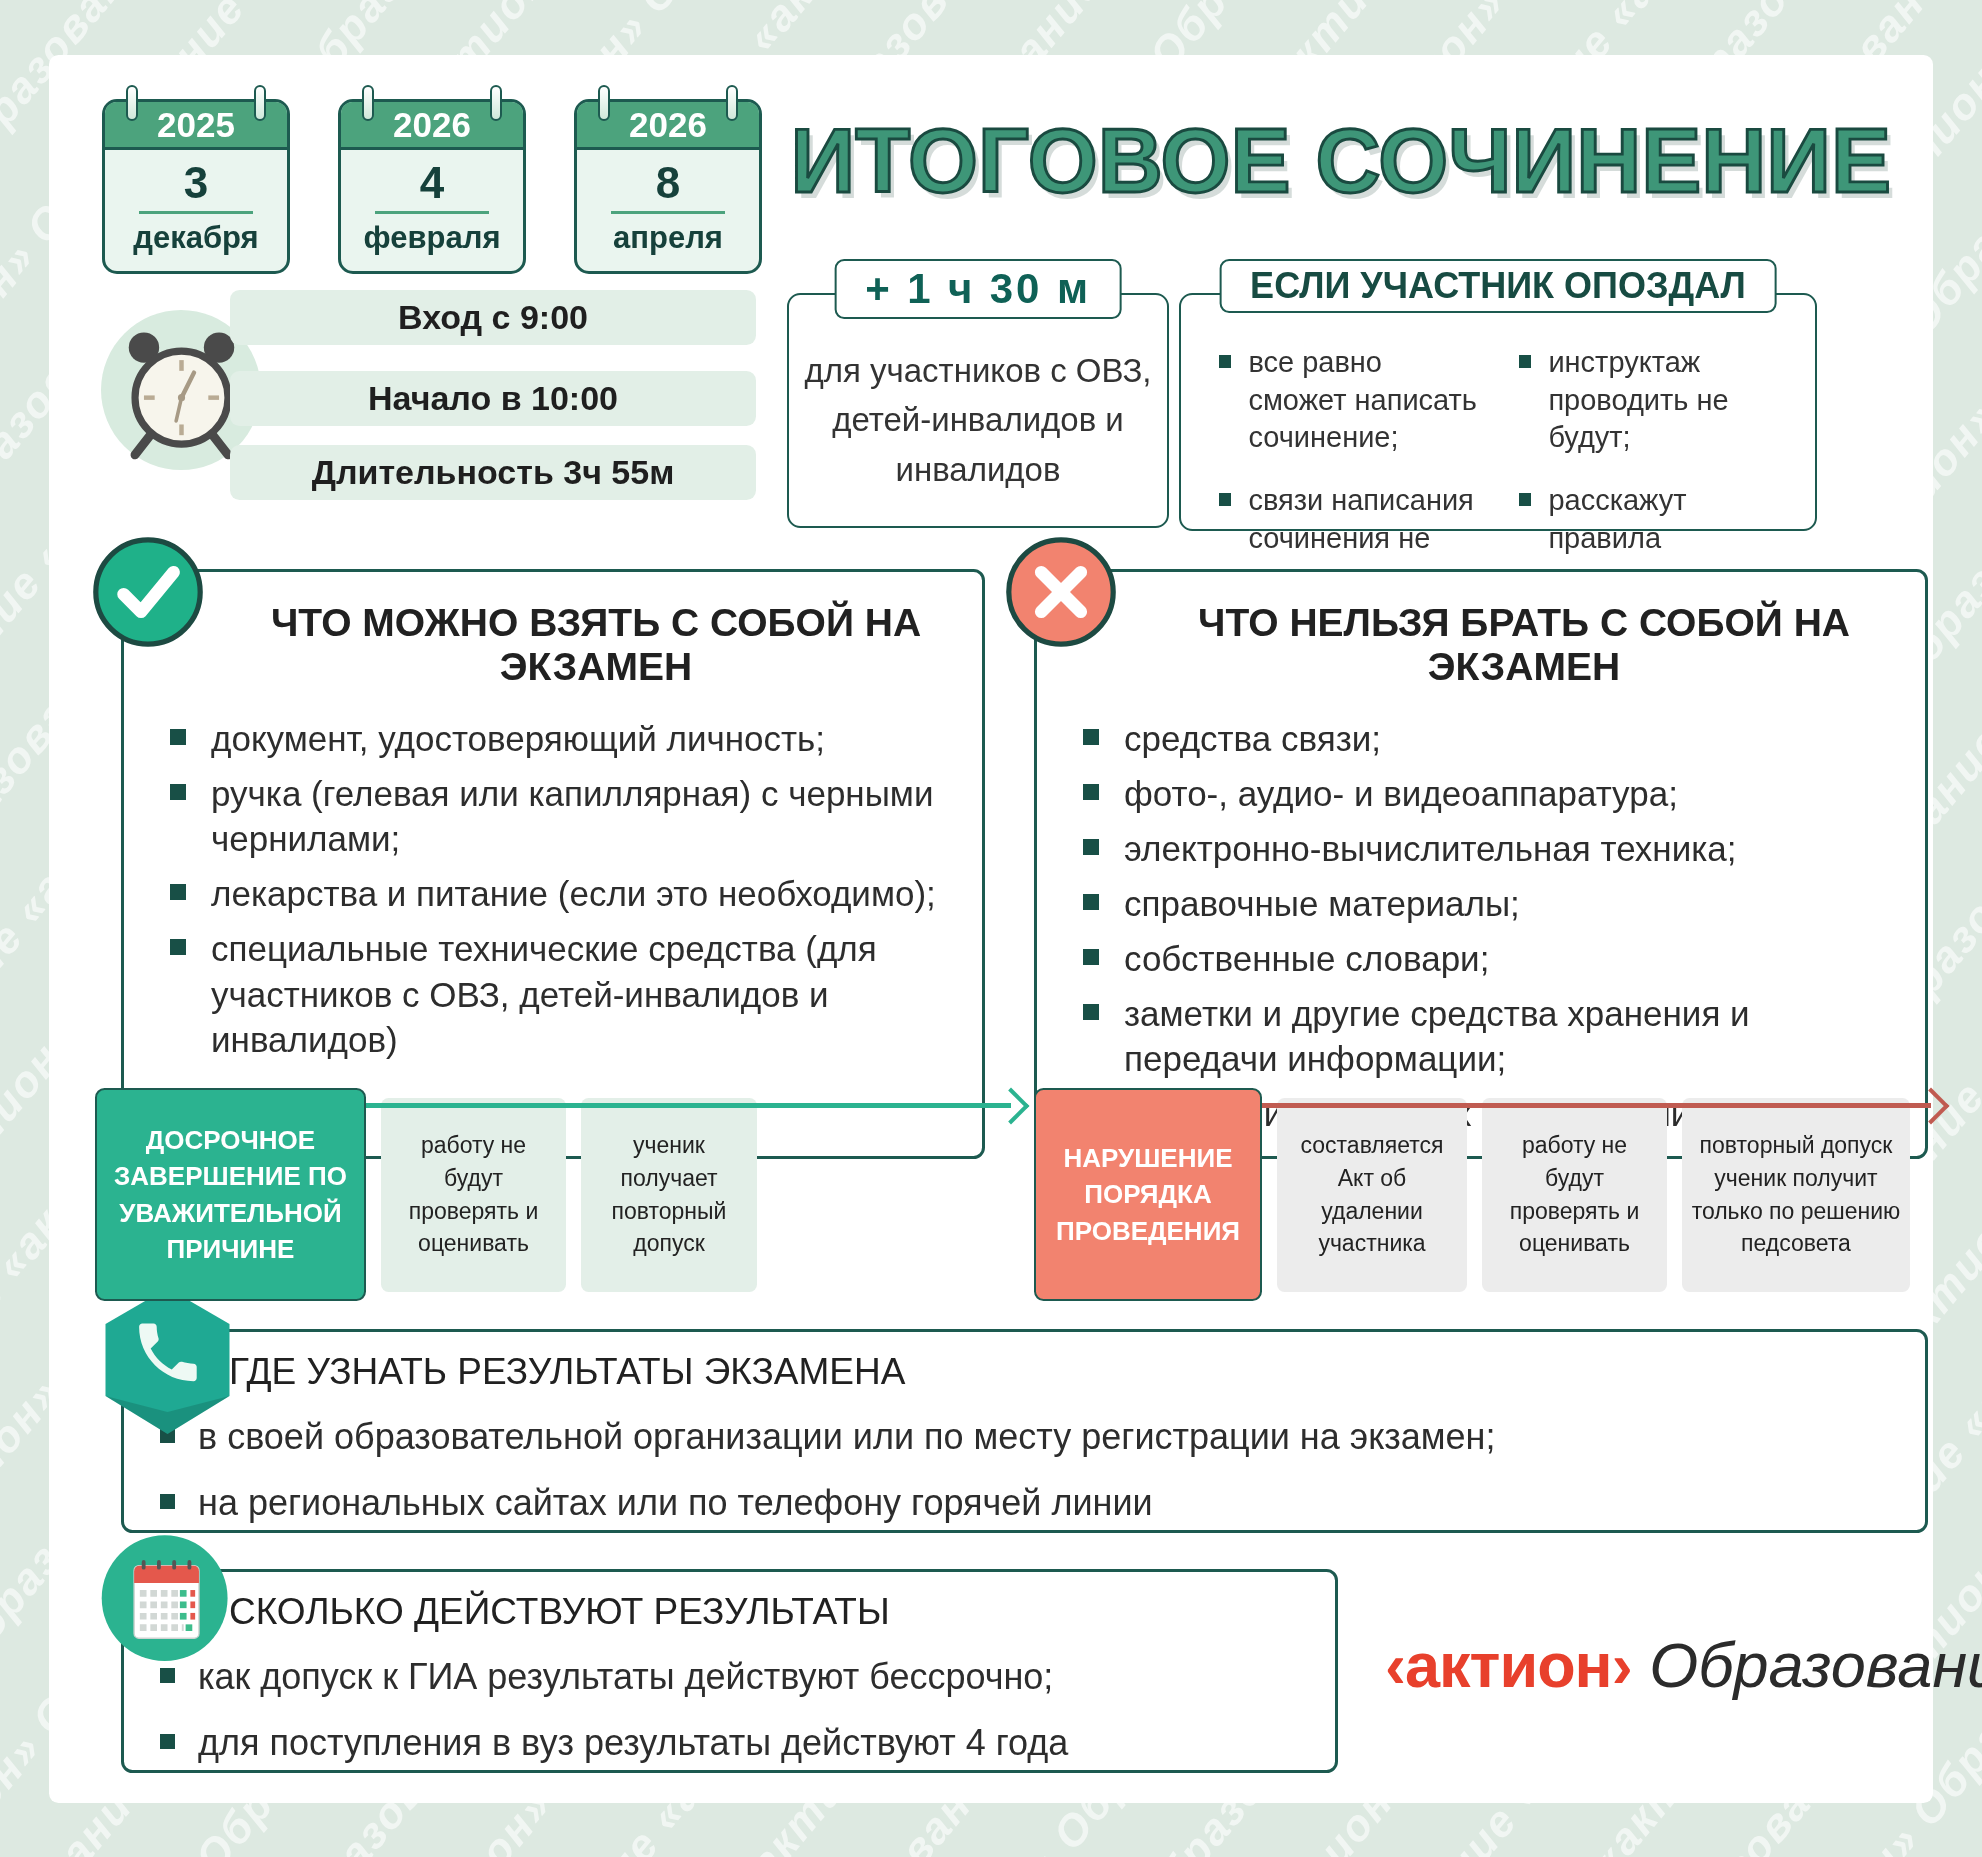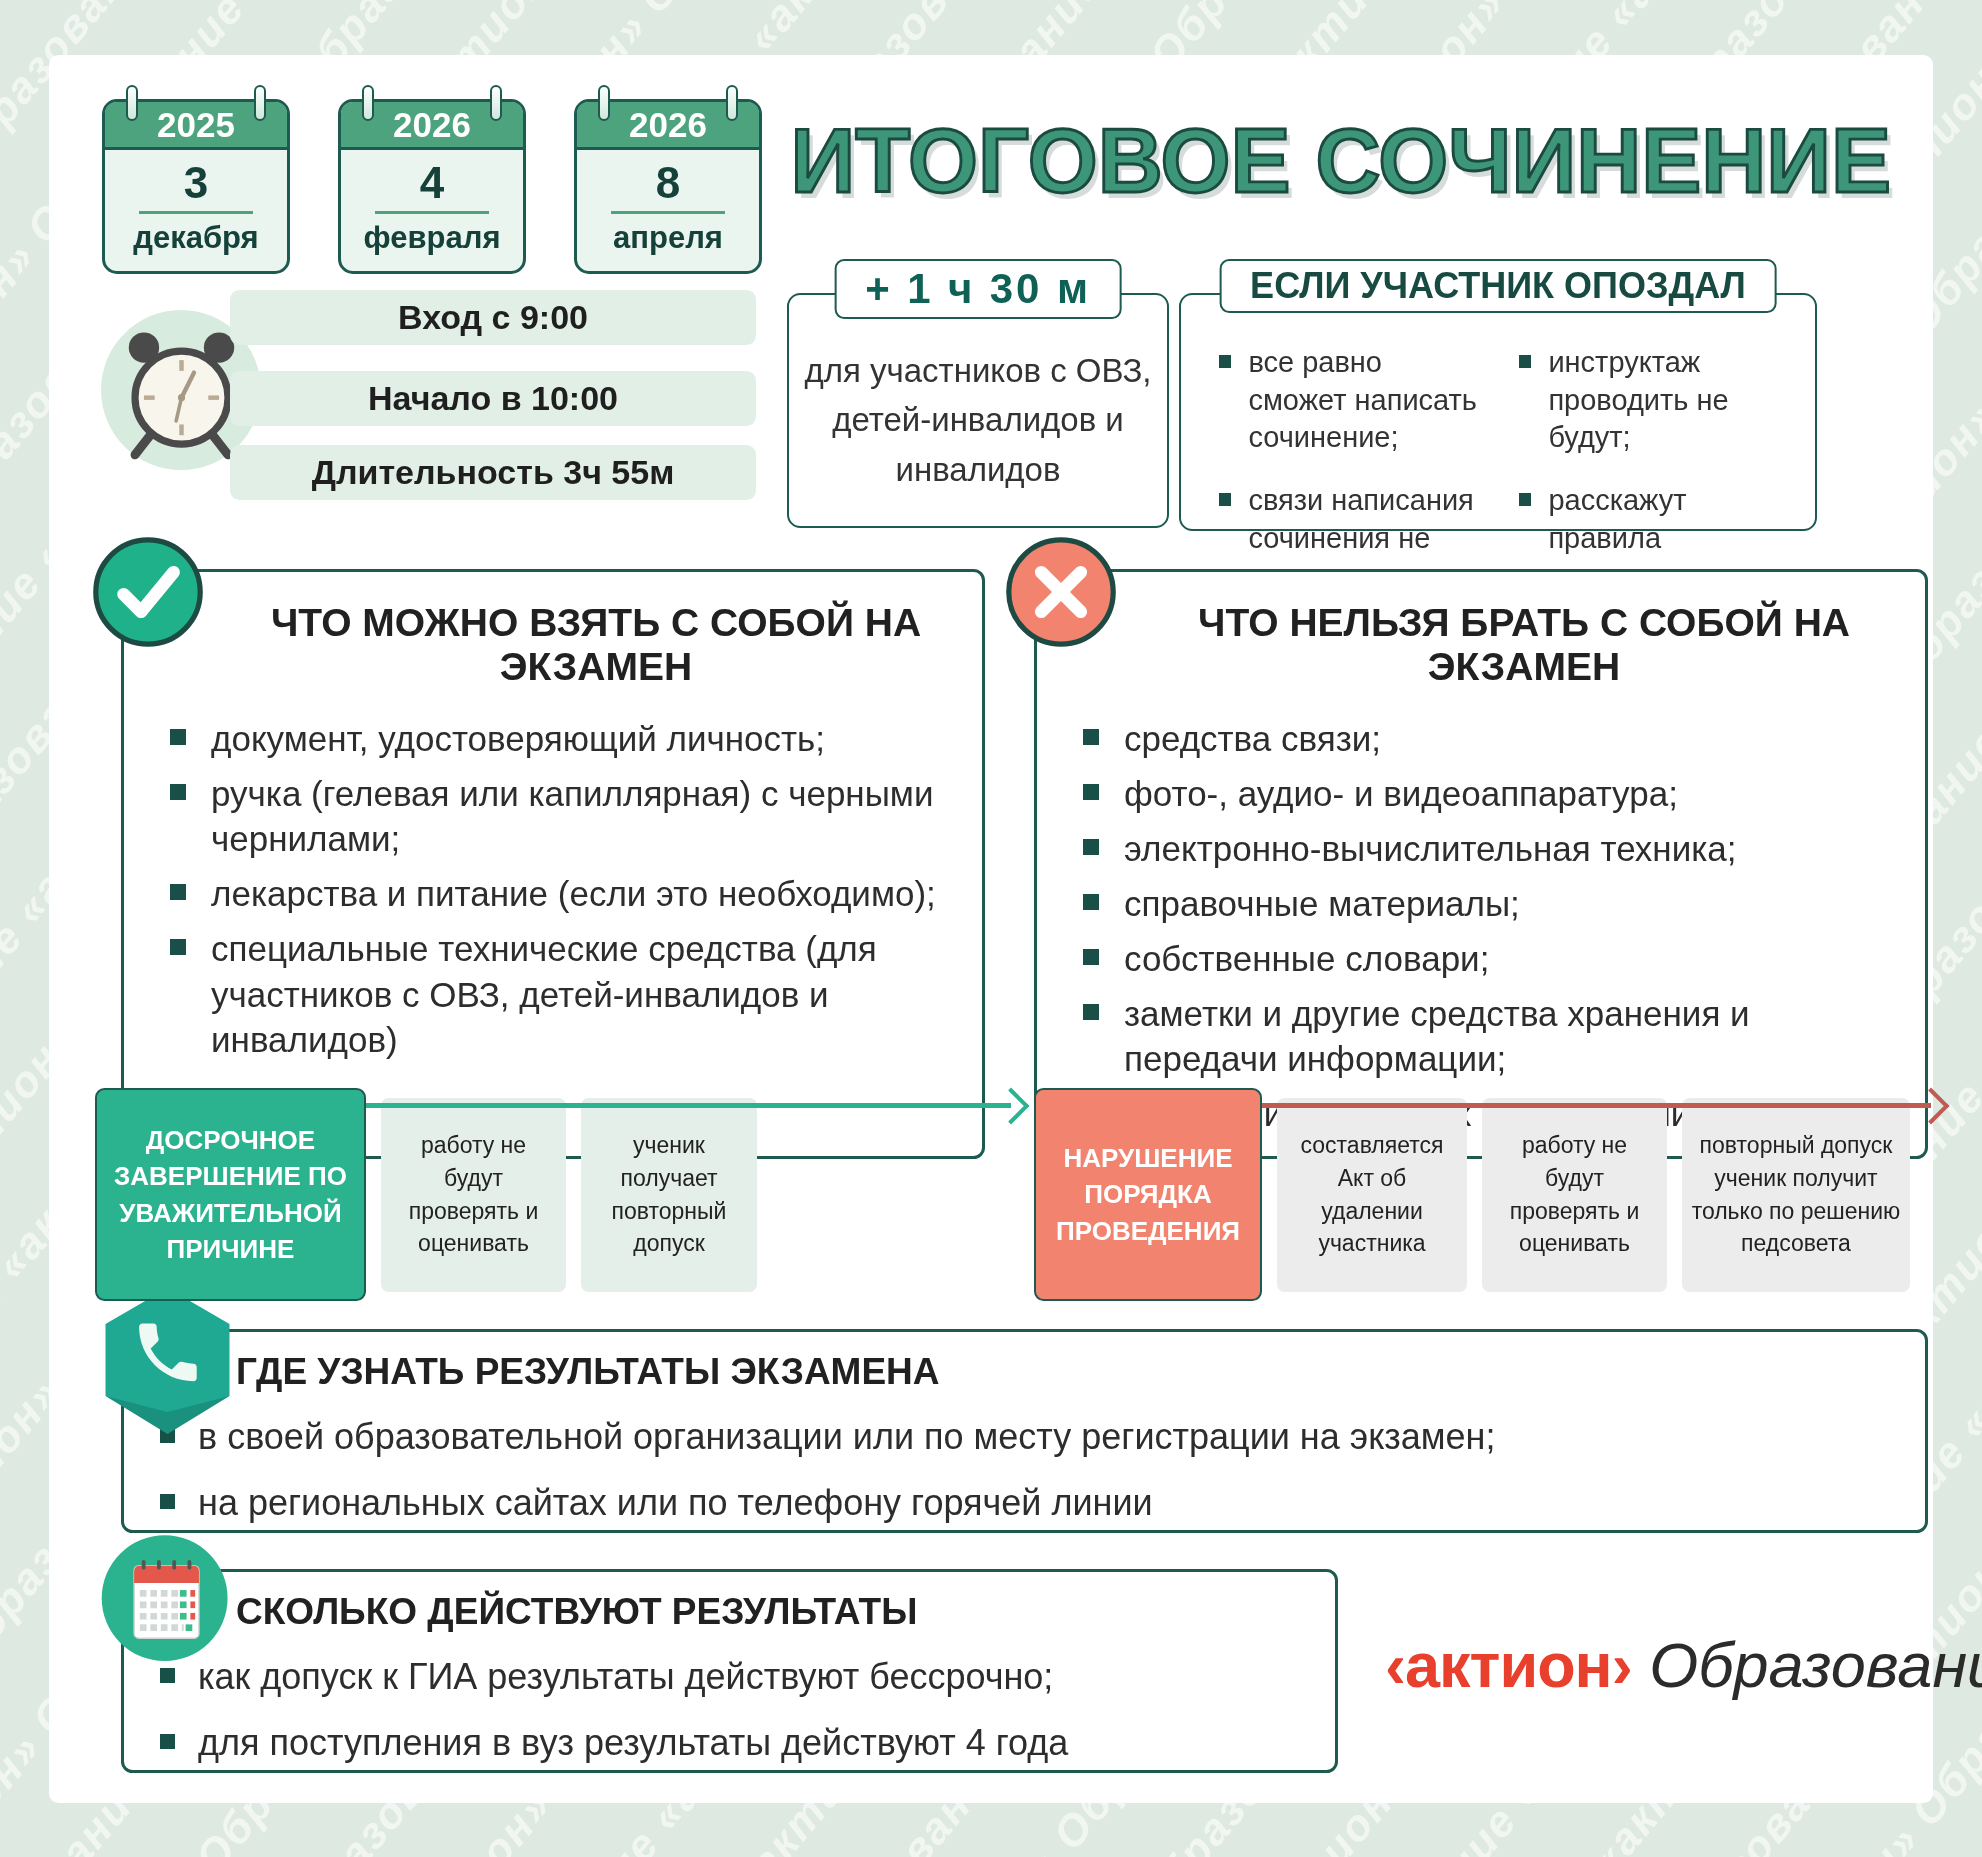"ГДЕ УЗНАТЬ РЕЗУЛЬТАТЫ ЭКЗАМЕНА" .info-title { font-weight: bold -> normal; padding-left: 7px -> none }
